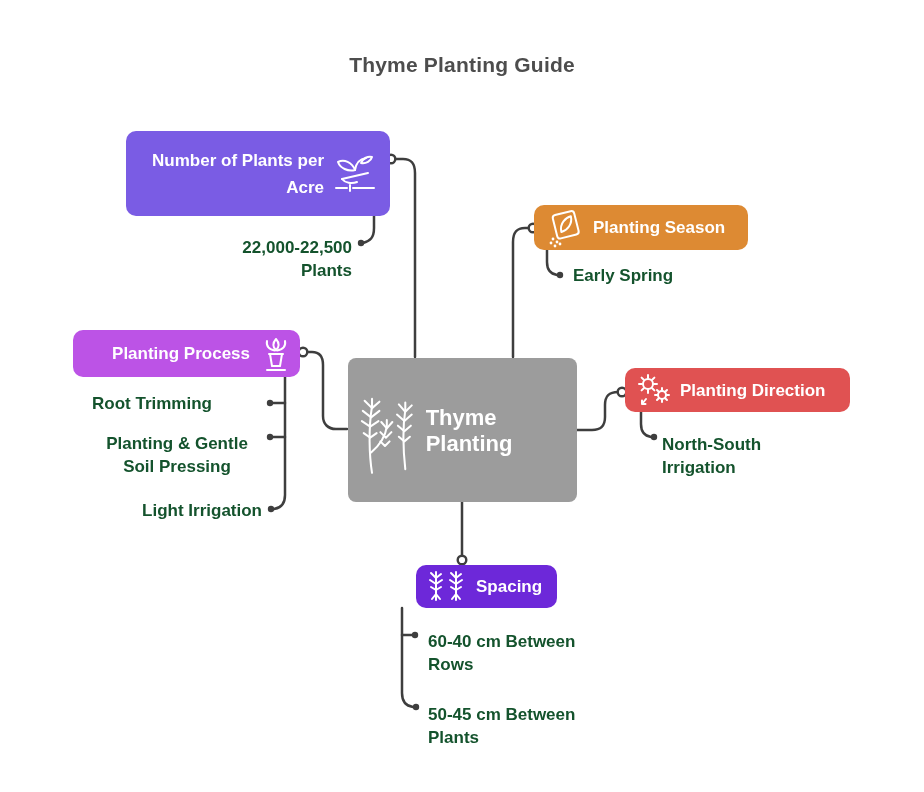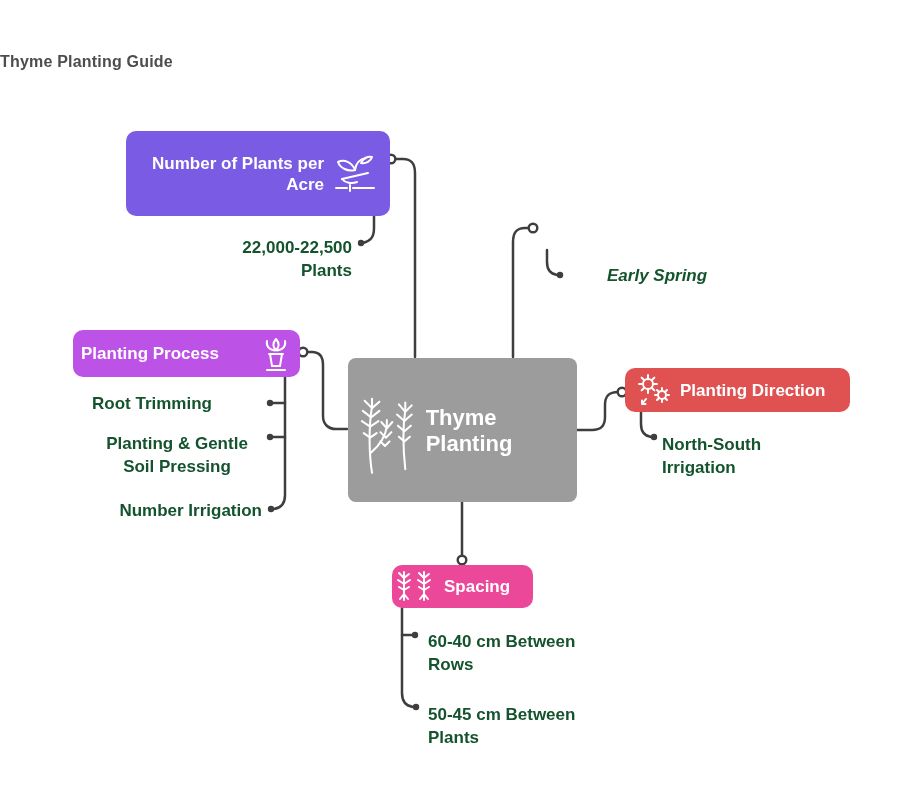"Thyme Planting Guide" .title { font-size: 16px -> 21px; text-align: none -> center }
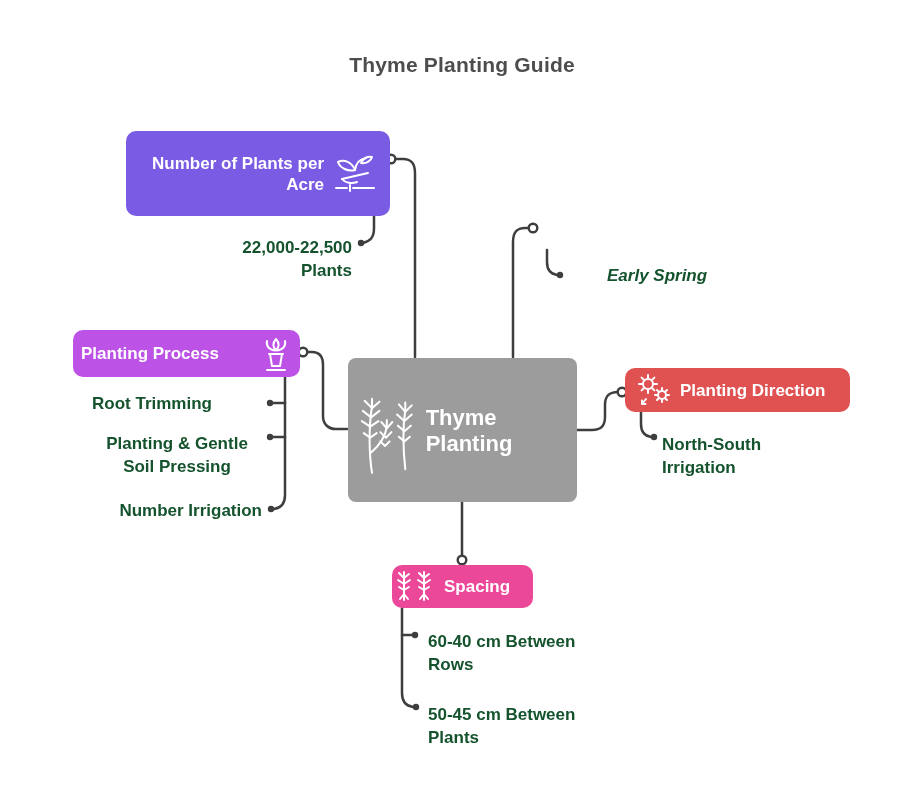"Number of Plants per Acre" .node .lbl { line-height: 21px -> 27px }
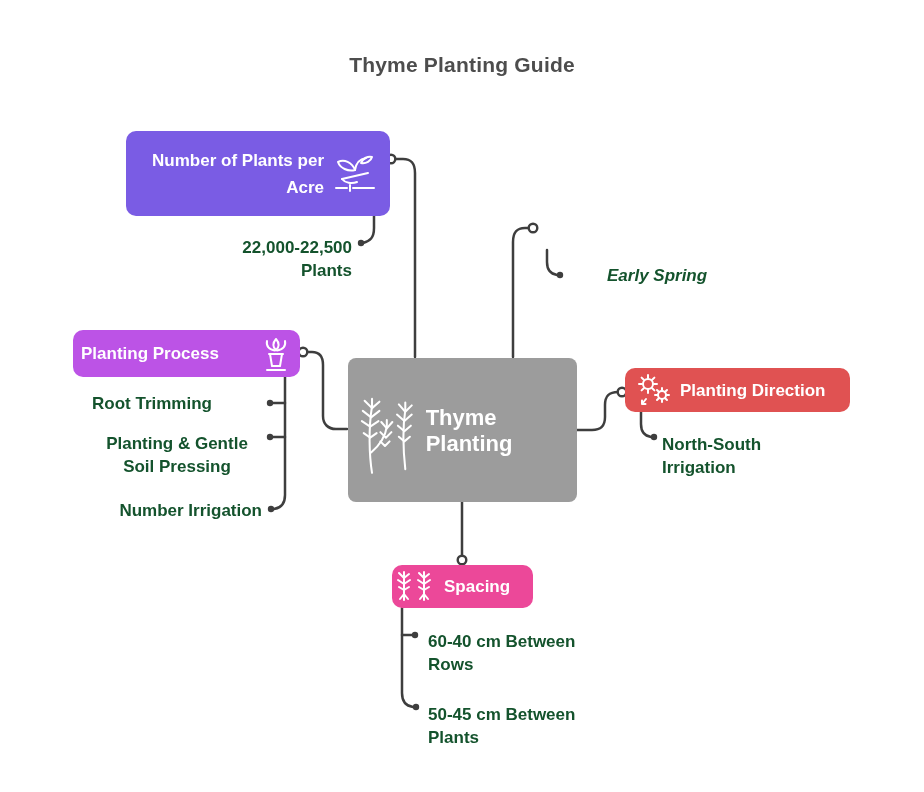"Planting Season" div.abs { html: none -> <div> <svg> <g> <rect></rect> <path></path> </g> <g> <circle></circle> <circle></circle> <circle></circle> <circle></circle> <circle></circle> </g> </svg> <span>Planting Season</span> </div> }
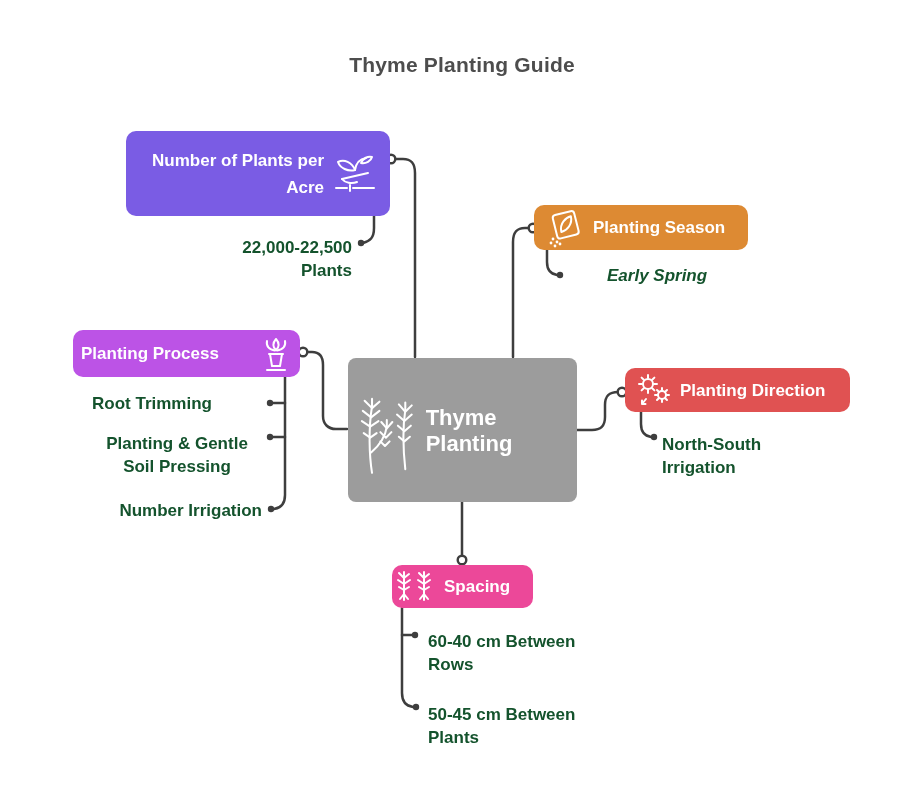"Early Spring" #val-season { font-style: italic -> none; left: 607px -> 573px }
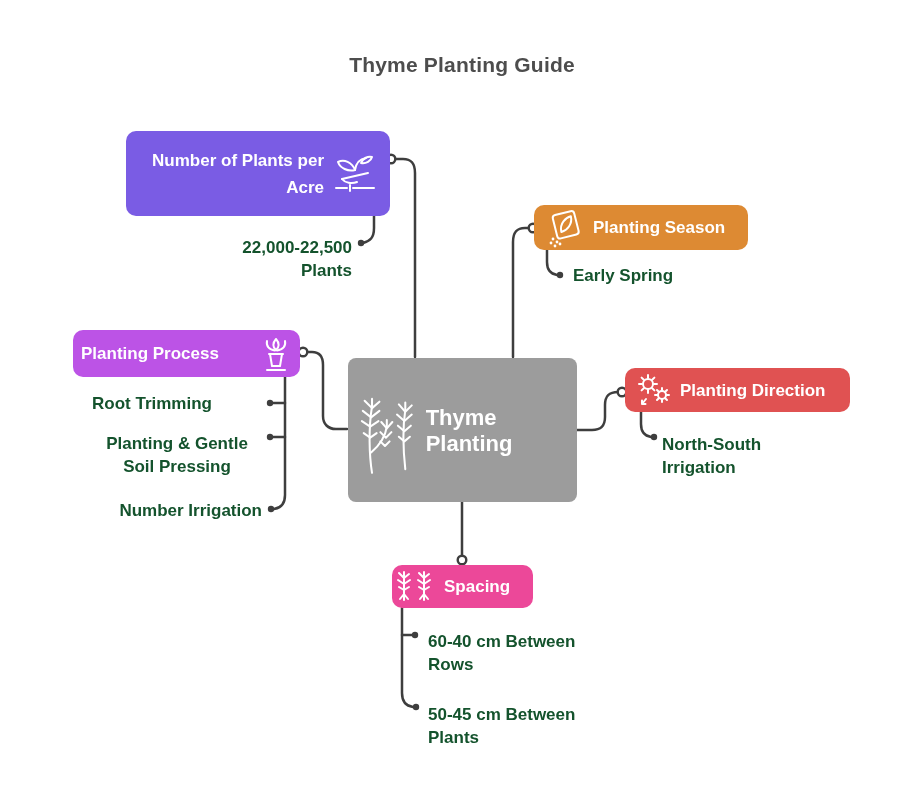"Planting Process" #box-process { justify-content: space-between -> flex-end }
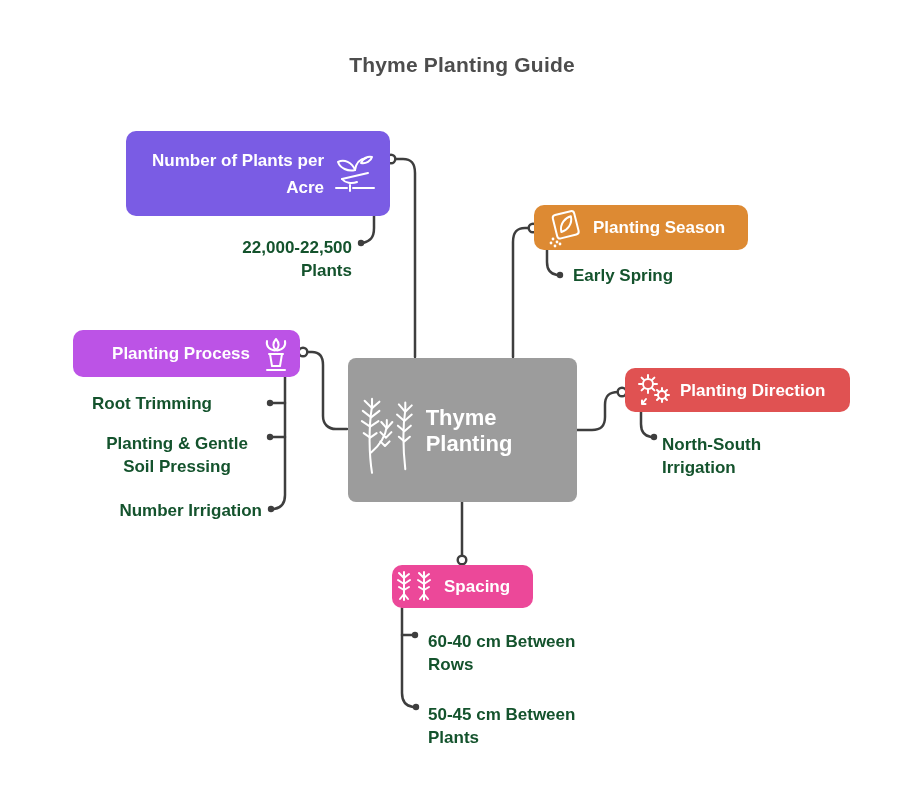"Number Irrigation" div.abs { text: Number -> Light }
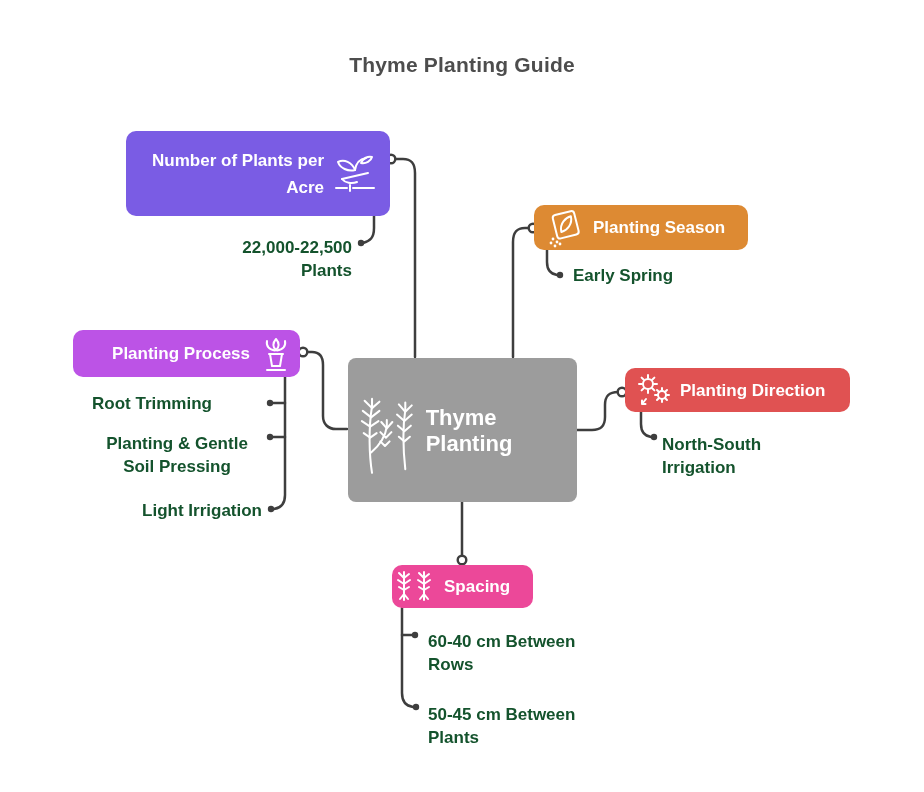"Spacing" #box-spacing { background: #ec4899 -> #6d28d9; left: 392px -> 416px; padding: 0 10px 0 0 -> 0 10px 0 8px }
